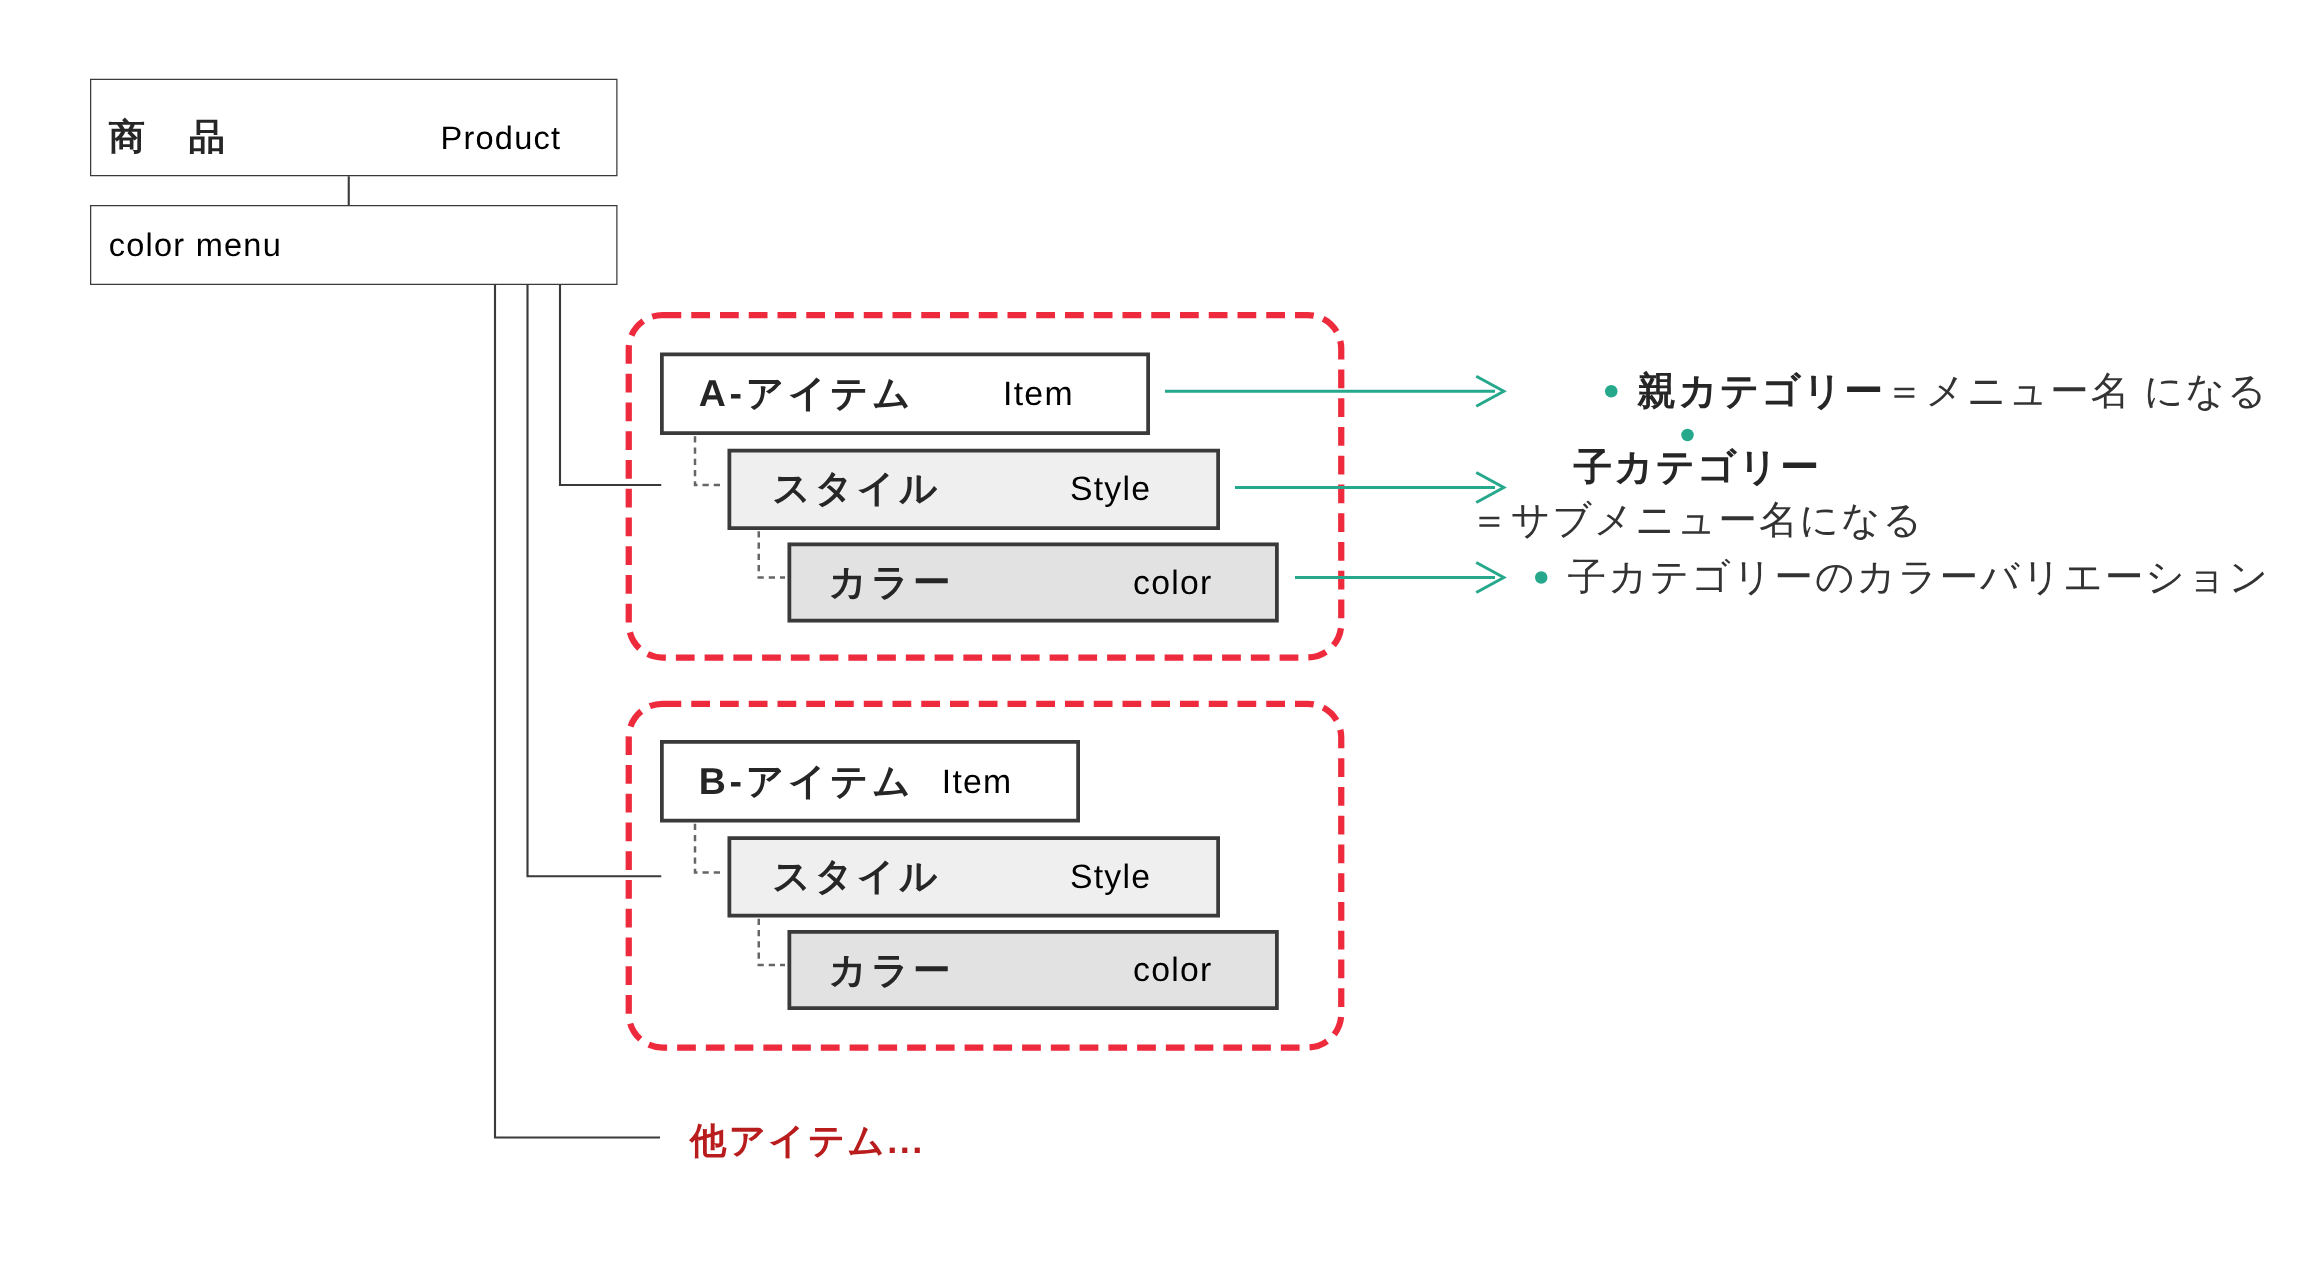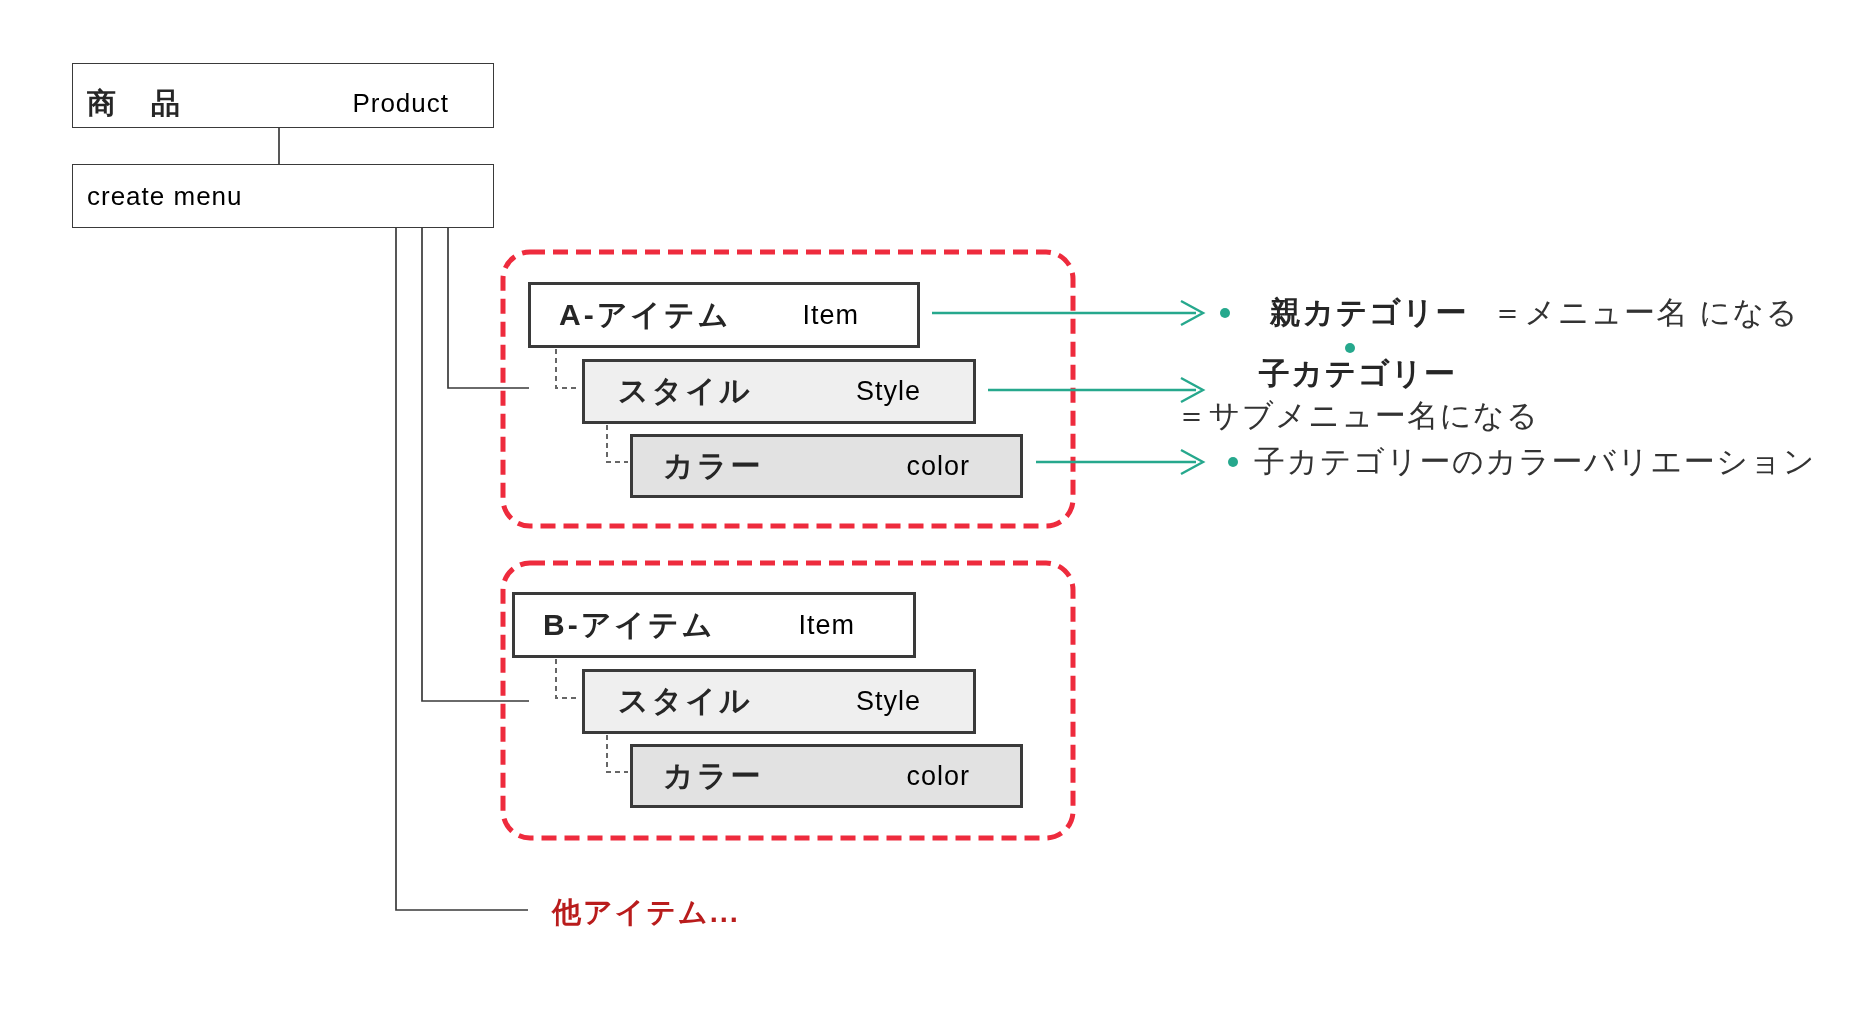"商 品" div.box { height: 65px -> 78px }
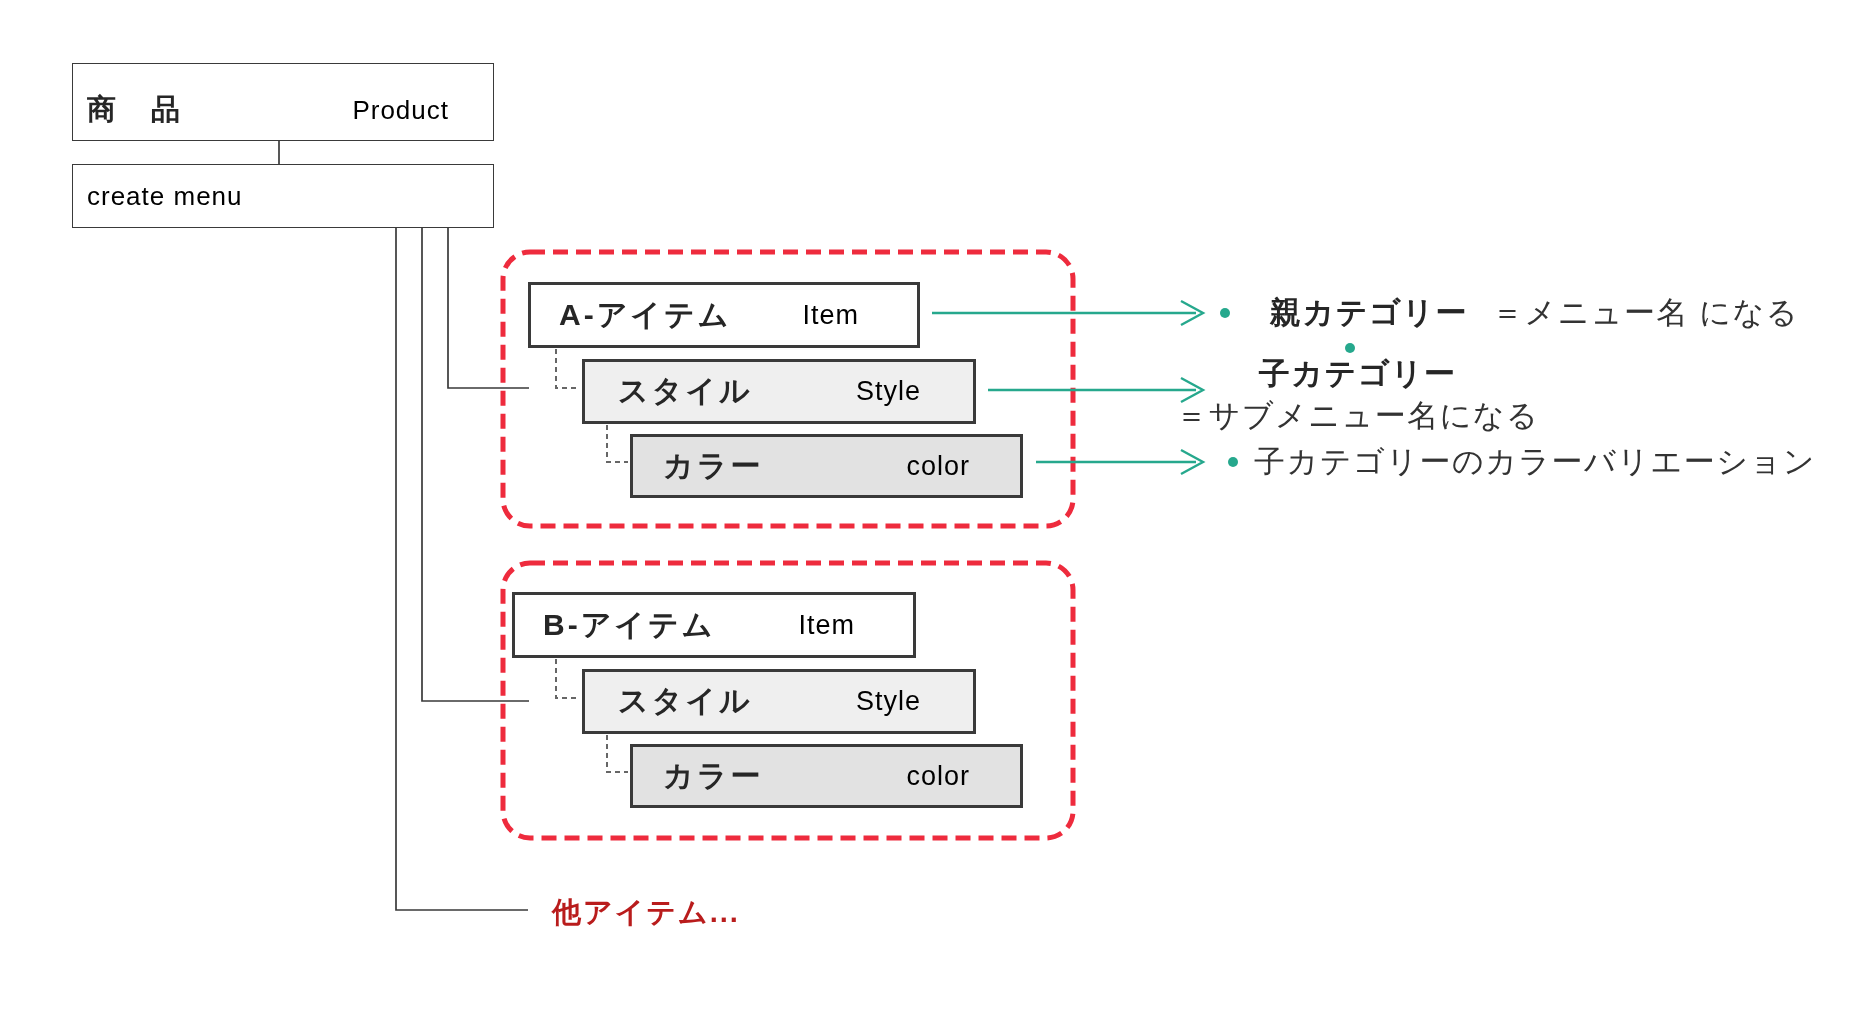"create menu" span.en { text: create -> color }
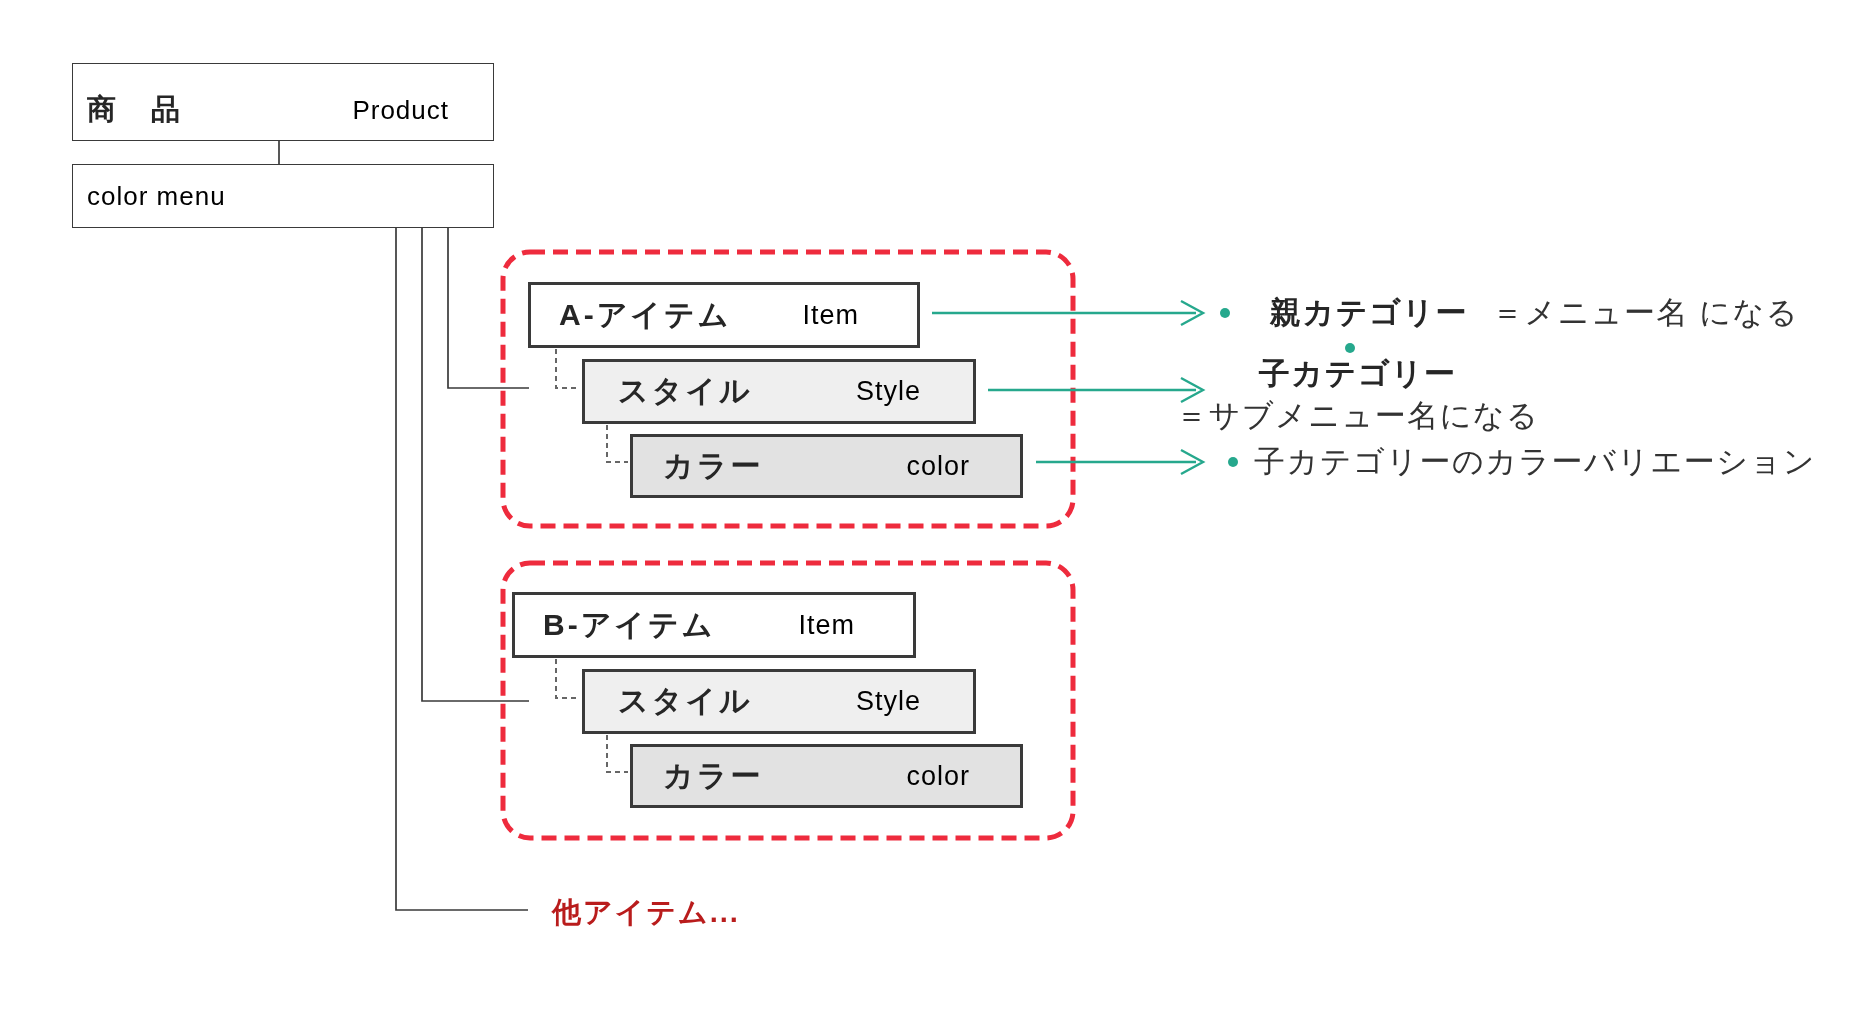"親カテゴリー" div.annotation { gap: 24px -> none; left: 1220px -> 1284px }
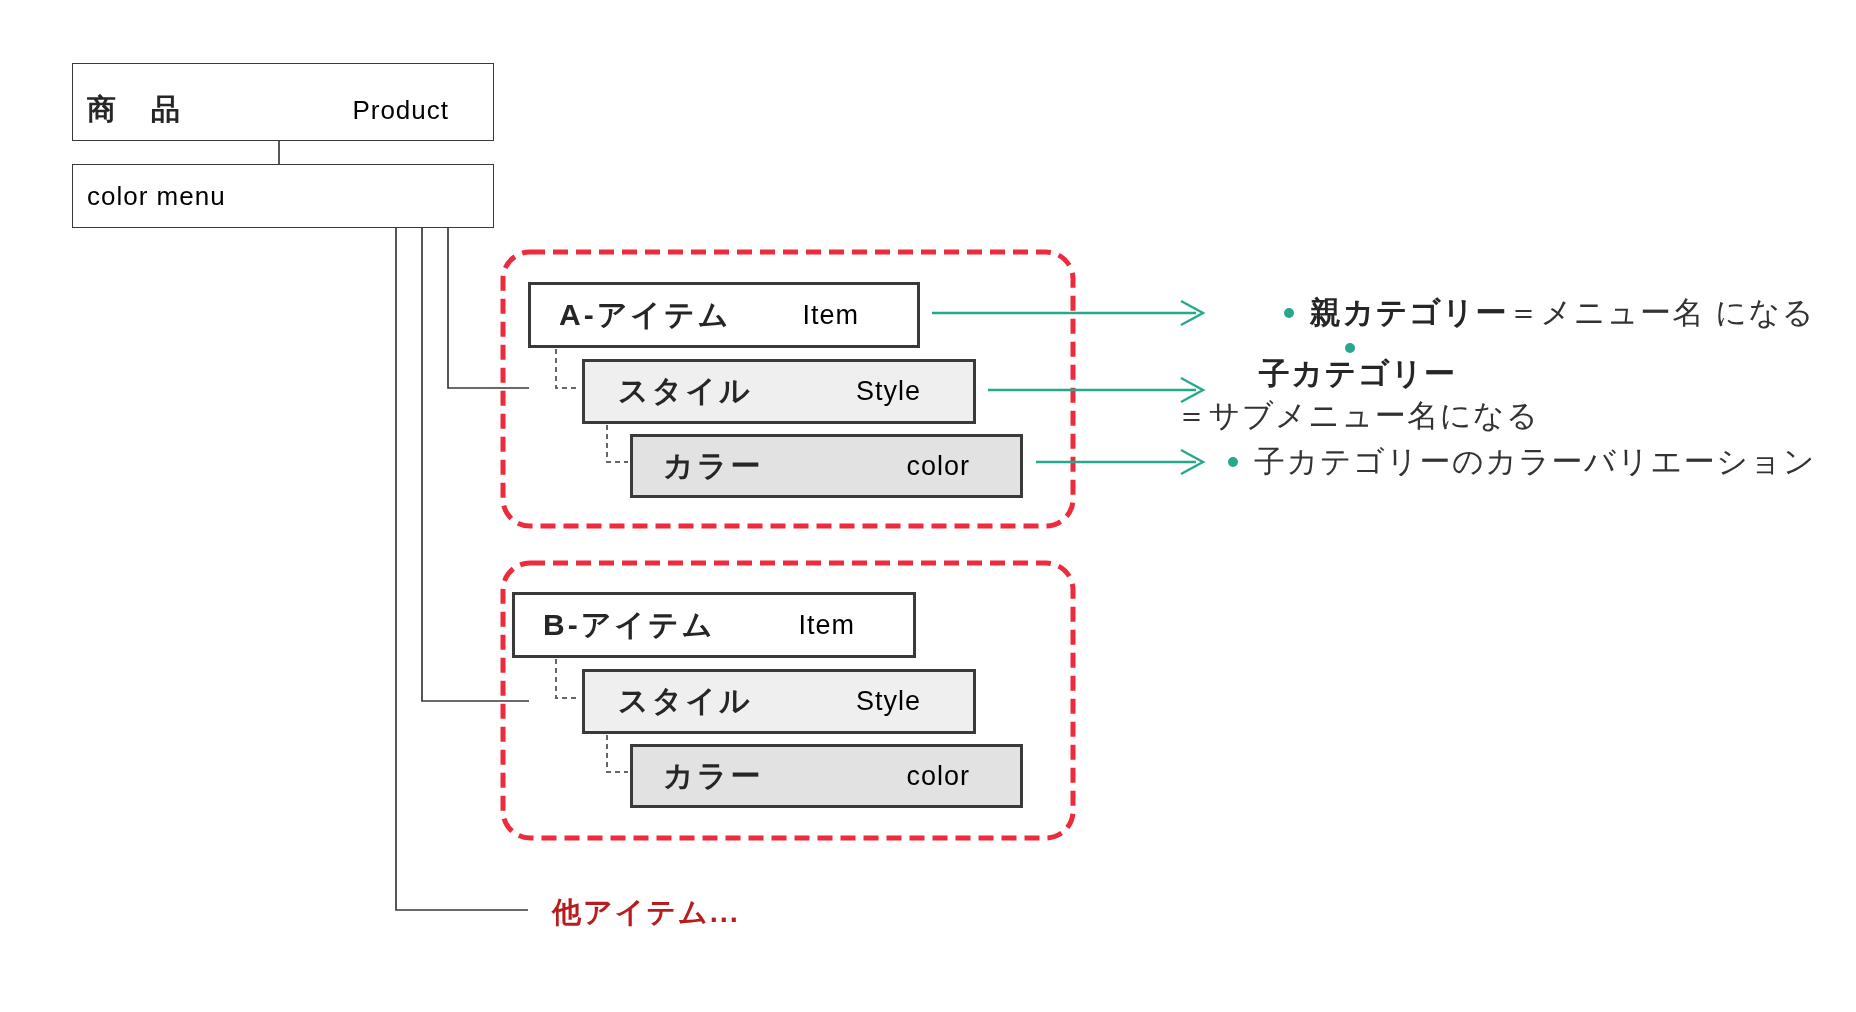"B-アイテム" div.box { left: 512px -> 528px; width: 404px -> 336px }
